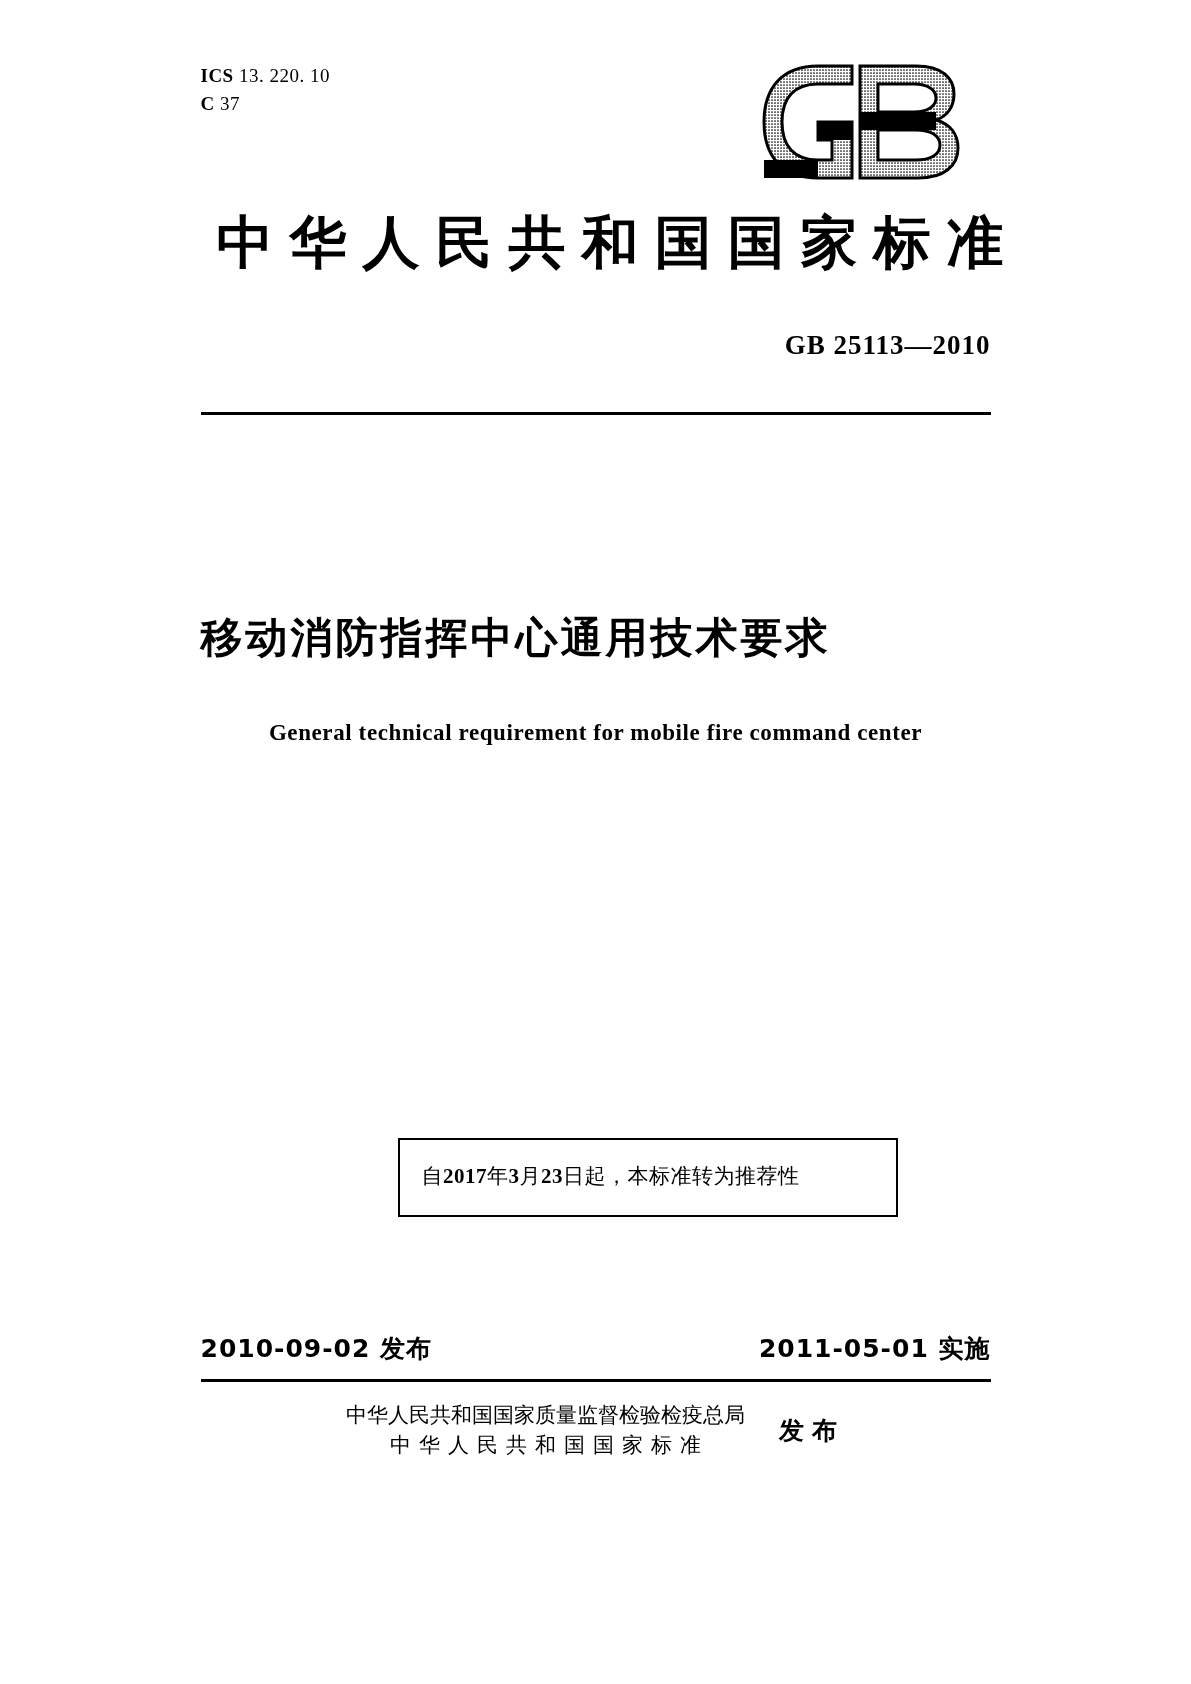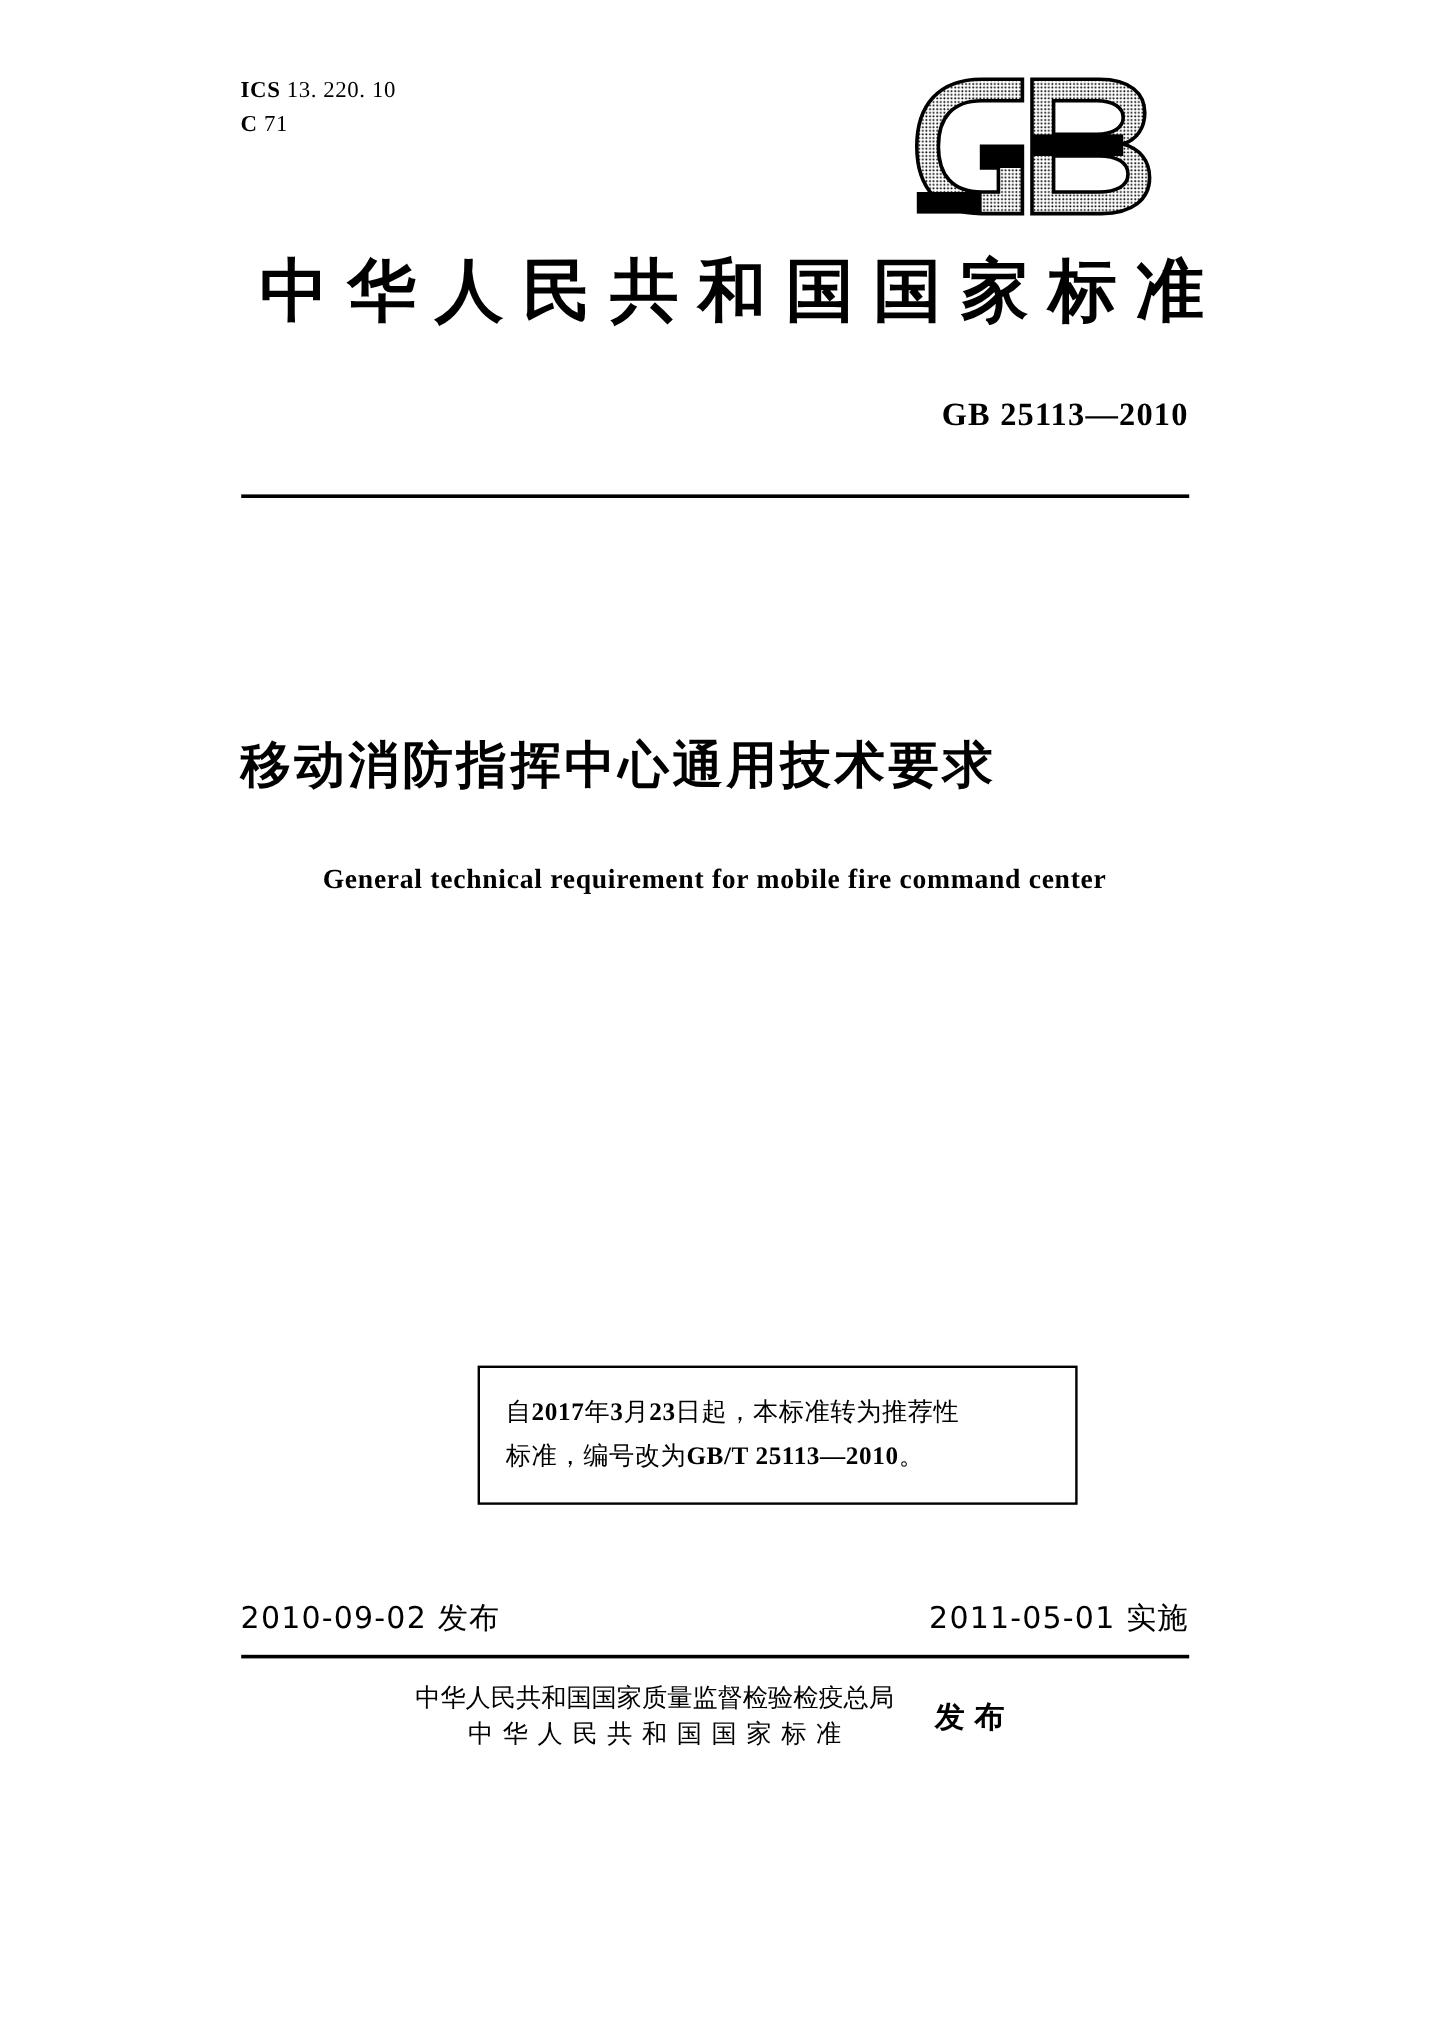"71" span { text: 71 -> 37 }
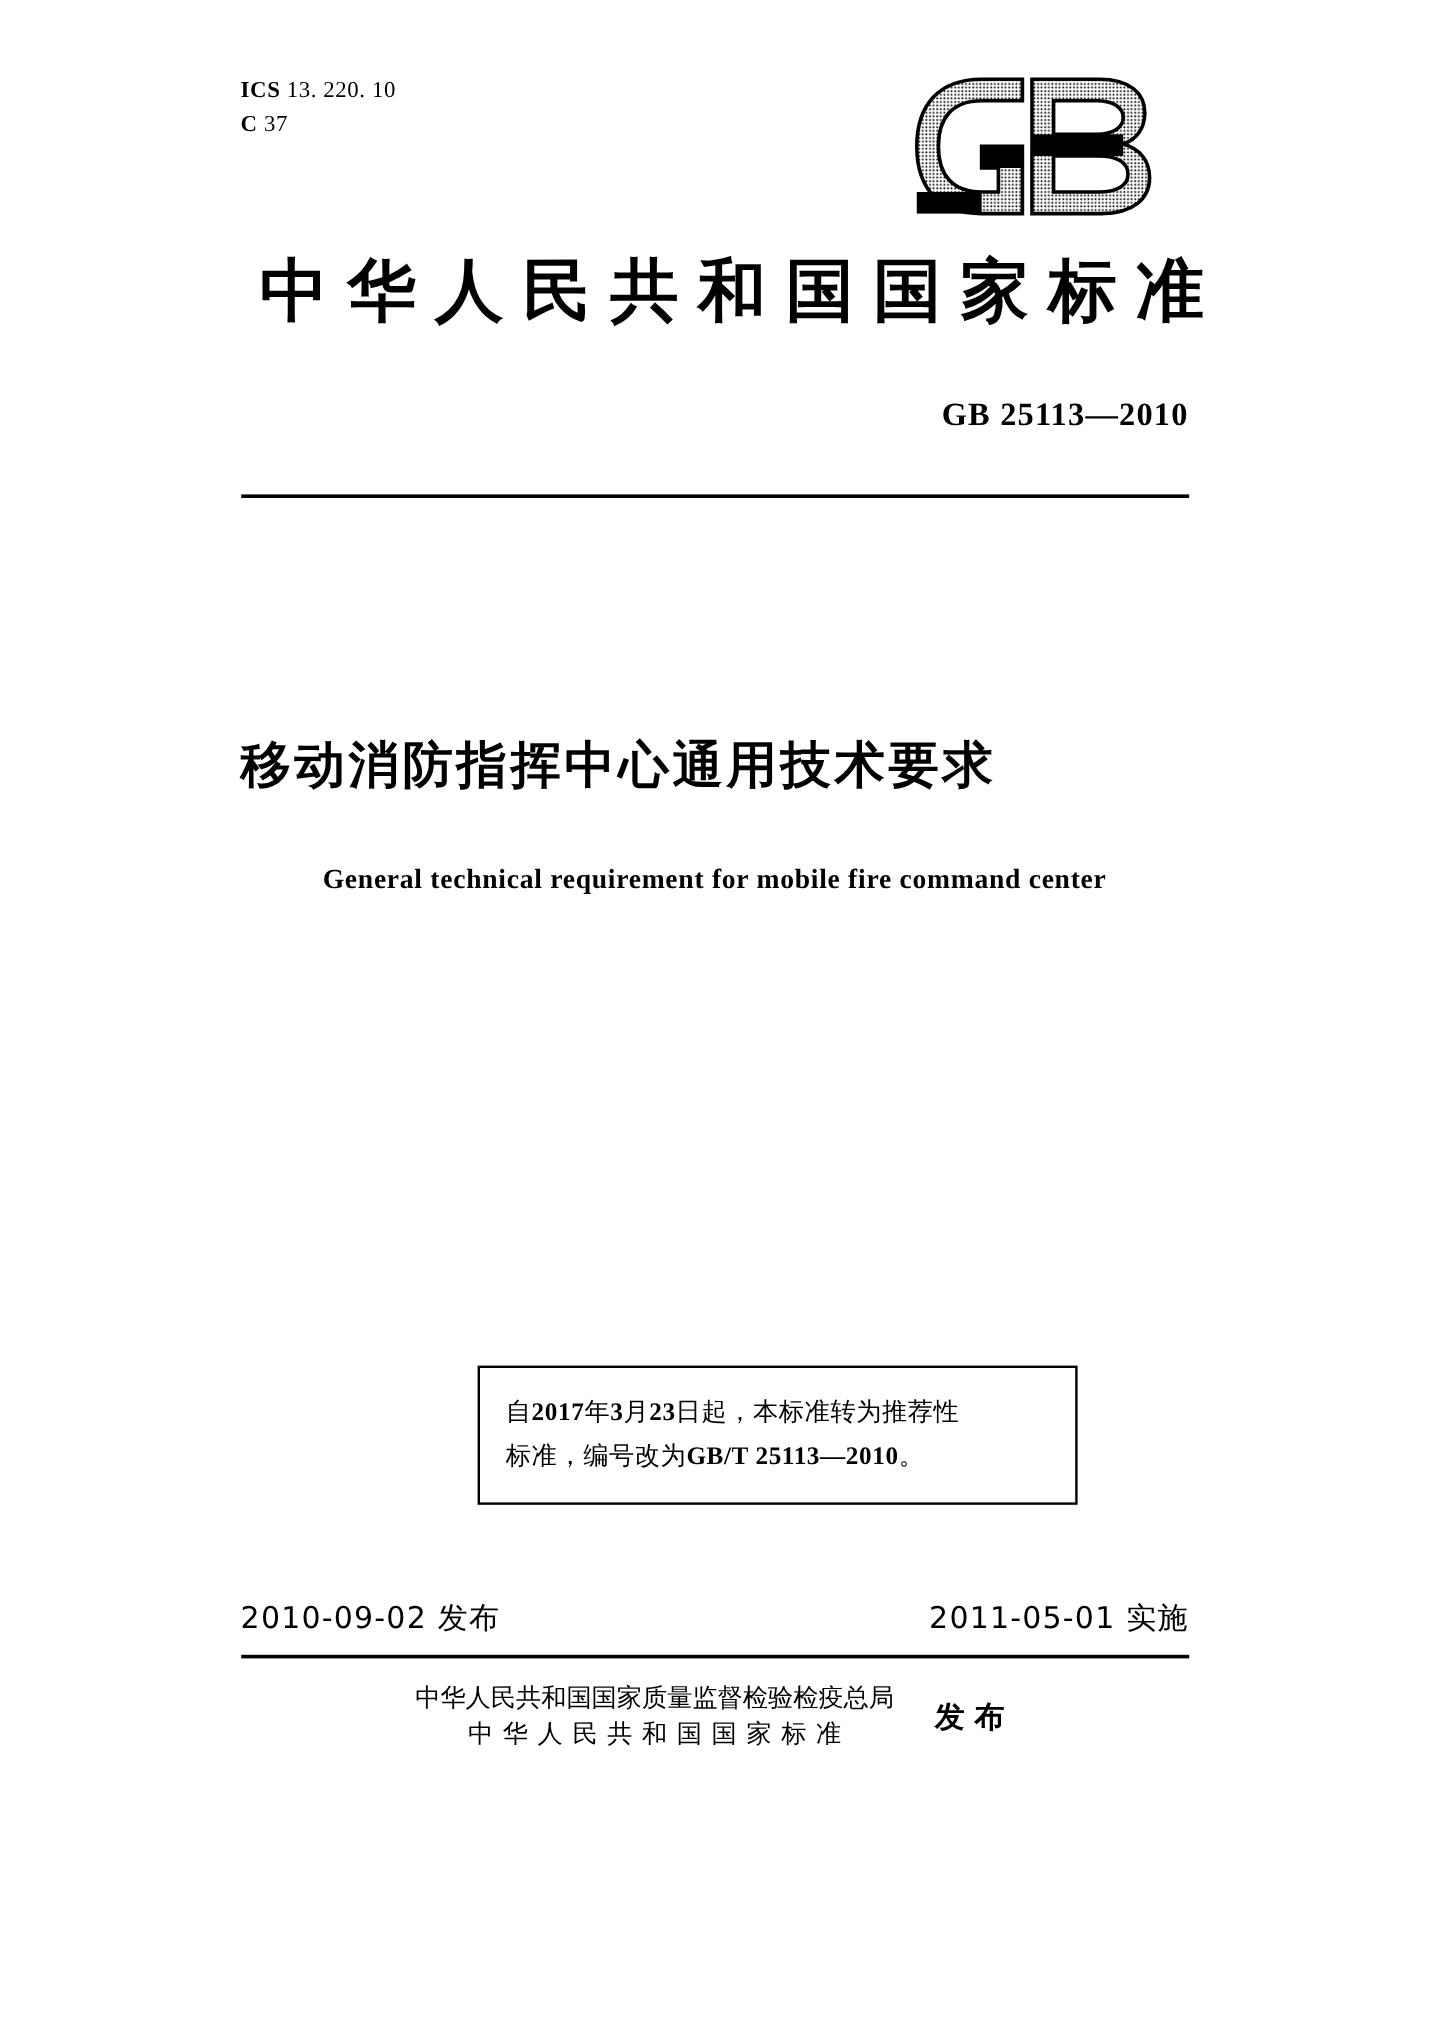"标准，编号改为GB/T 25113—2010。" div.notice-line { html: <div> <span>标准，编号改为</span><span>GB/T 25113—2010</span><span>。</span> </div> -> none }
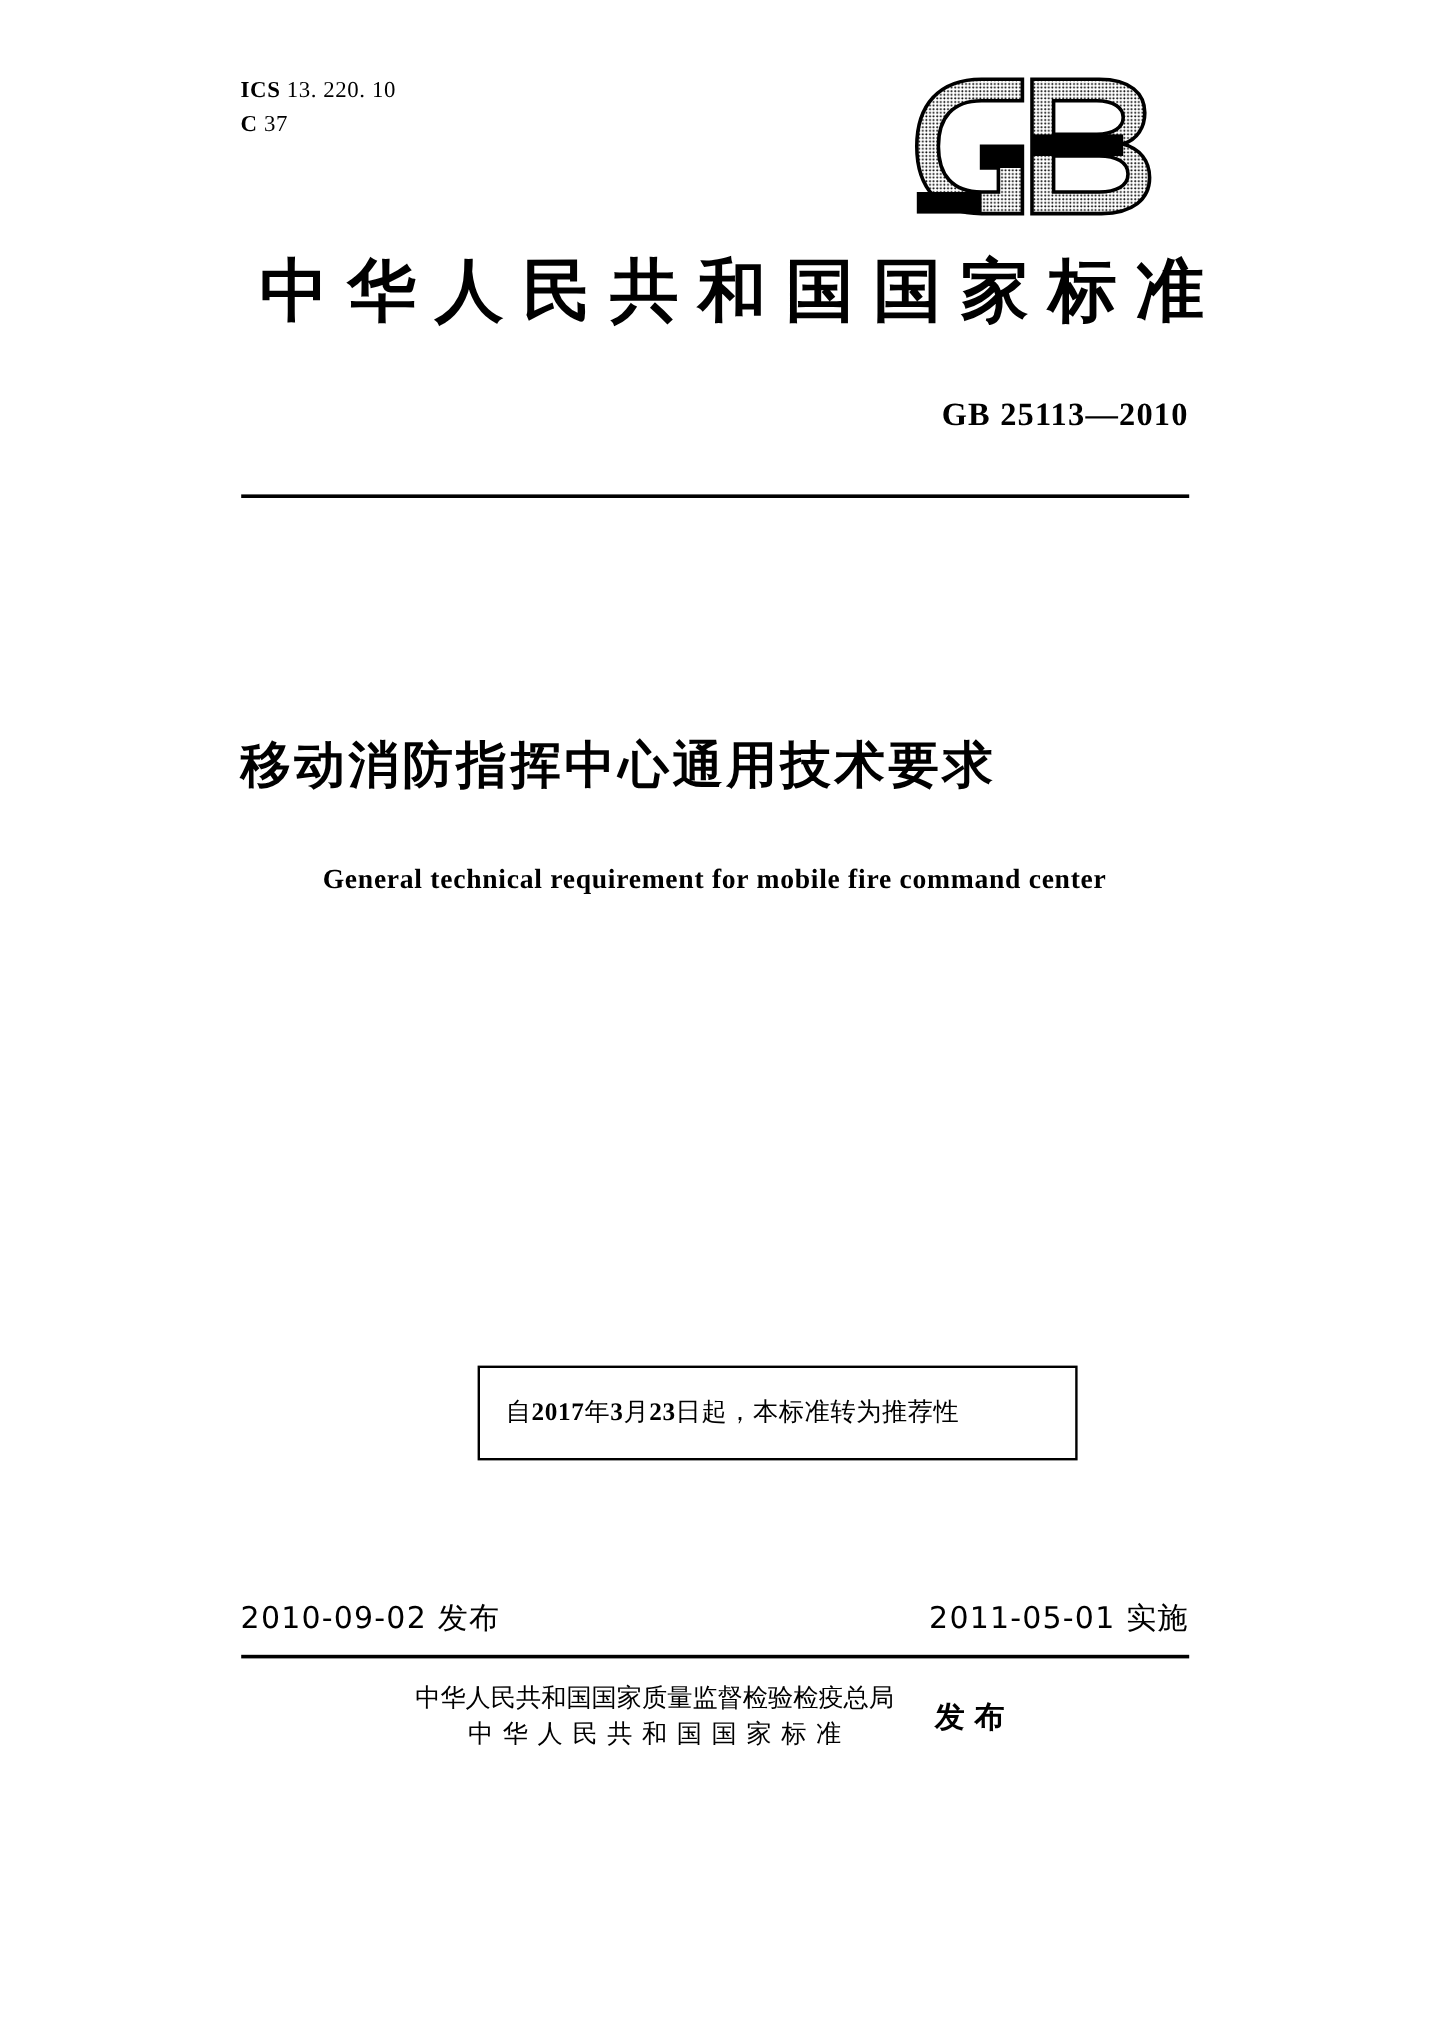"2010-09-02 发布" .dates-row { font-weight: none -> bold }
